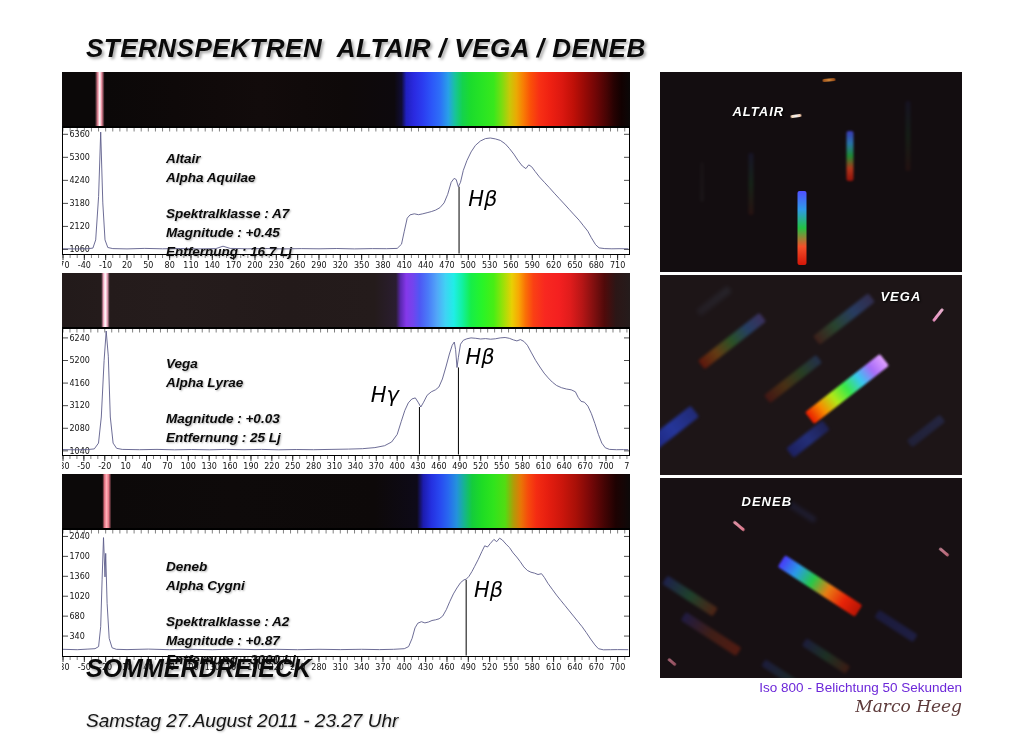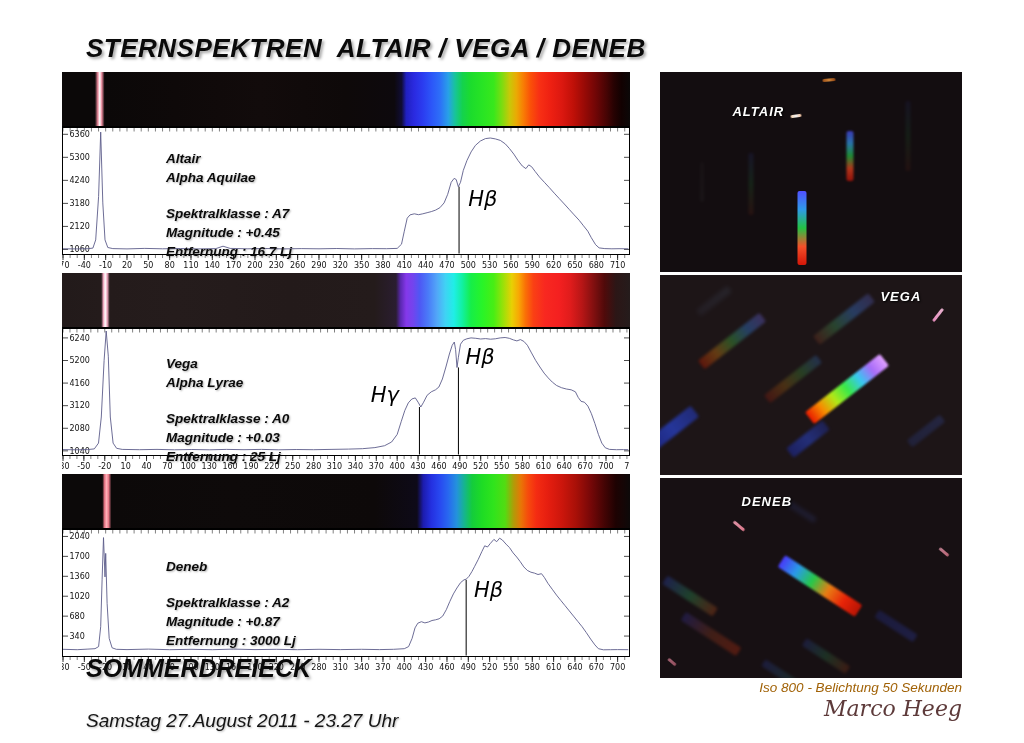"Spektralklasse : A0" div { html: <div>Spektralklasse : A0</div> -> none }
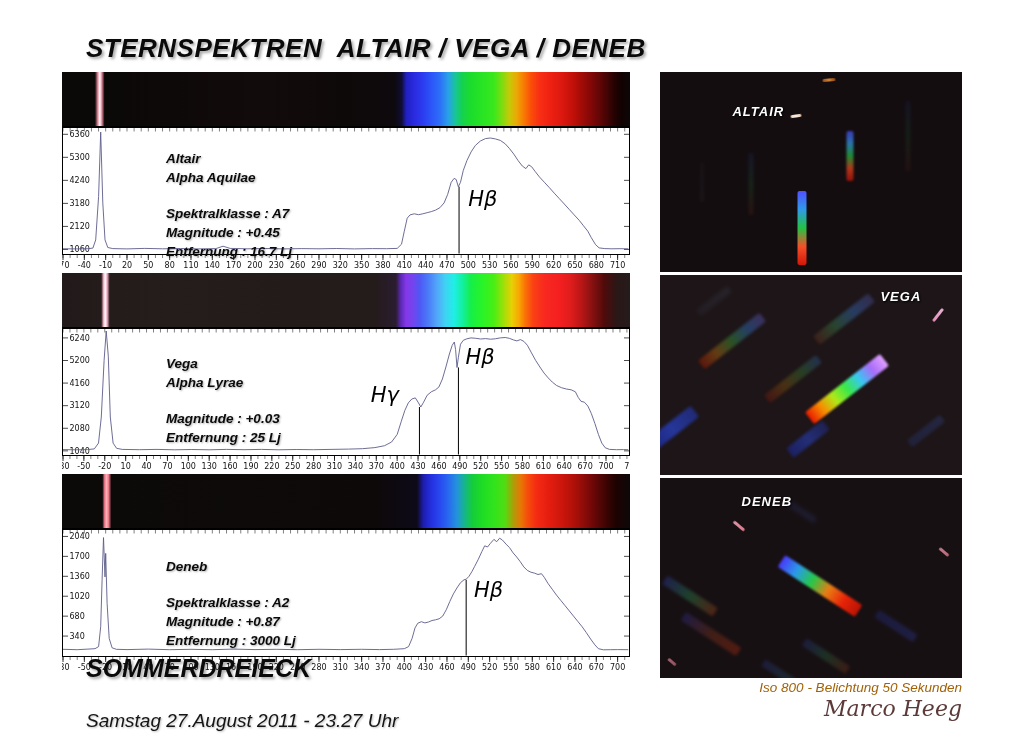"Alpha Cygni" div { html: none -> <div>Alpha Cygni</div> }
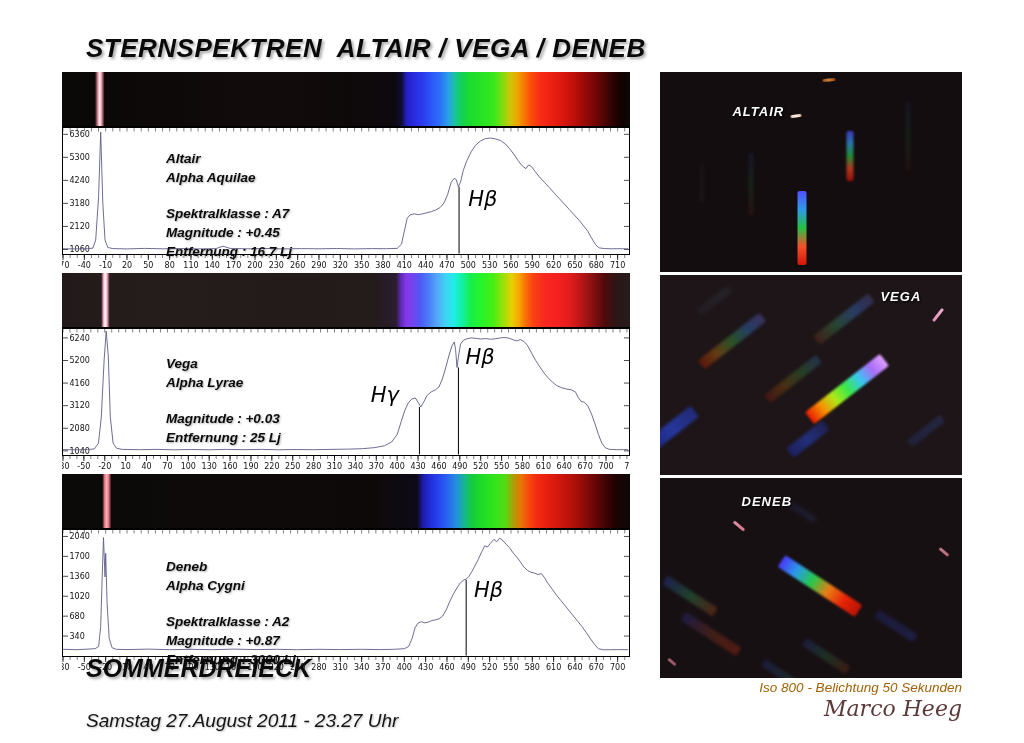"Iso 800 - Belichtung 50" #footer-exposure { color: #a16207 -> #6d28d9; font-style: italic -> none }
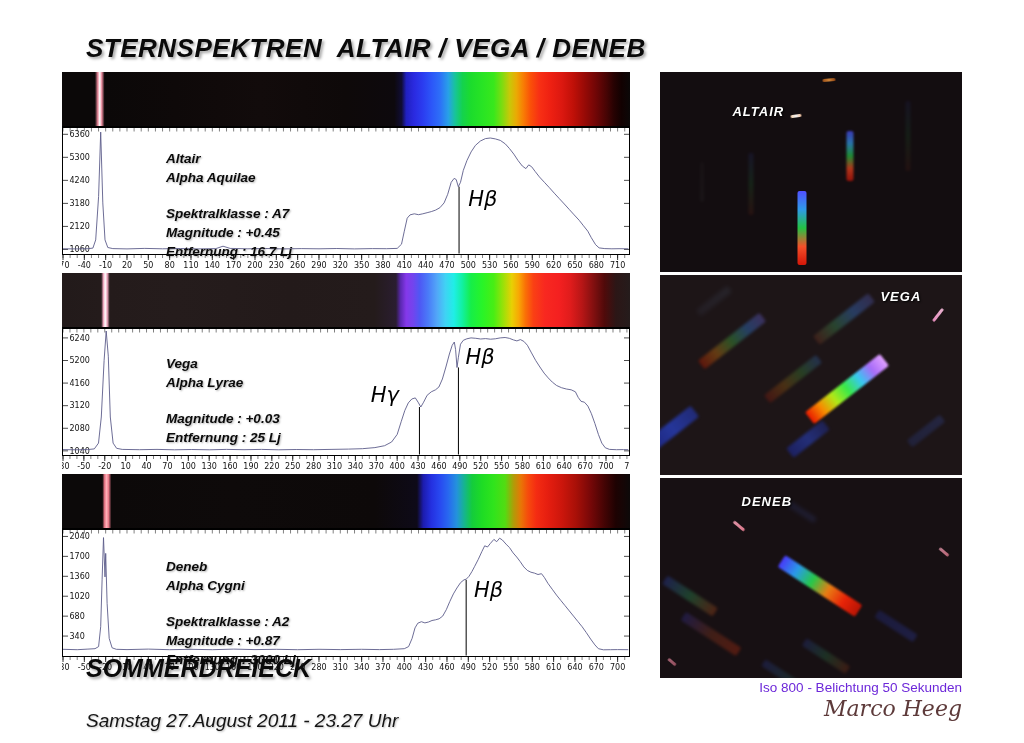"Marco Heeg" #footer-author { font-size: 22px -> 17px }
